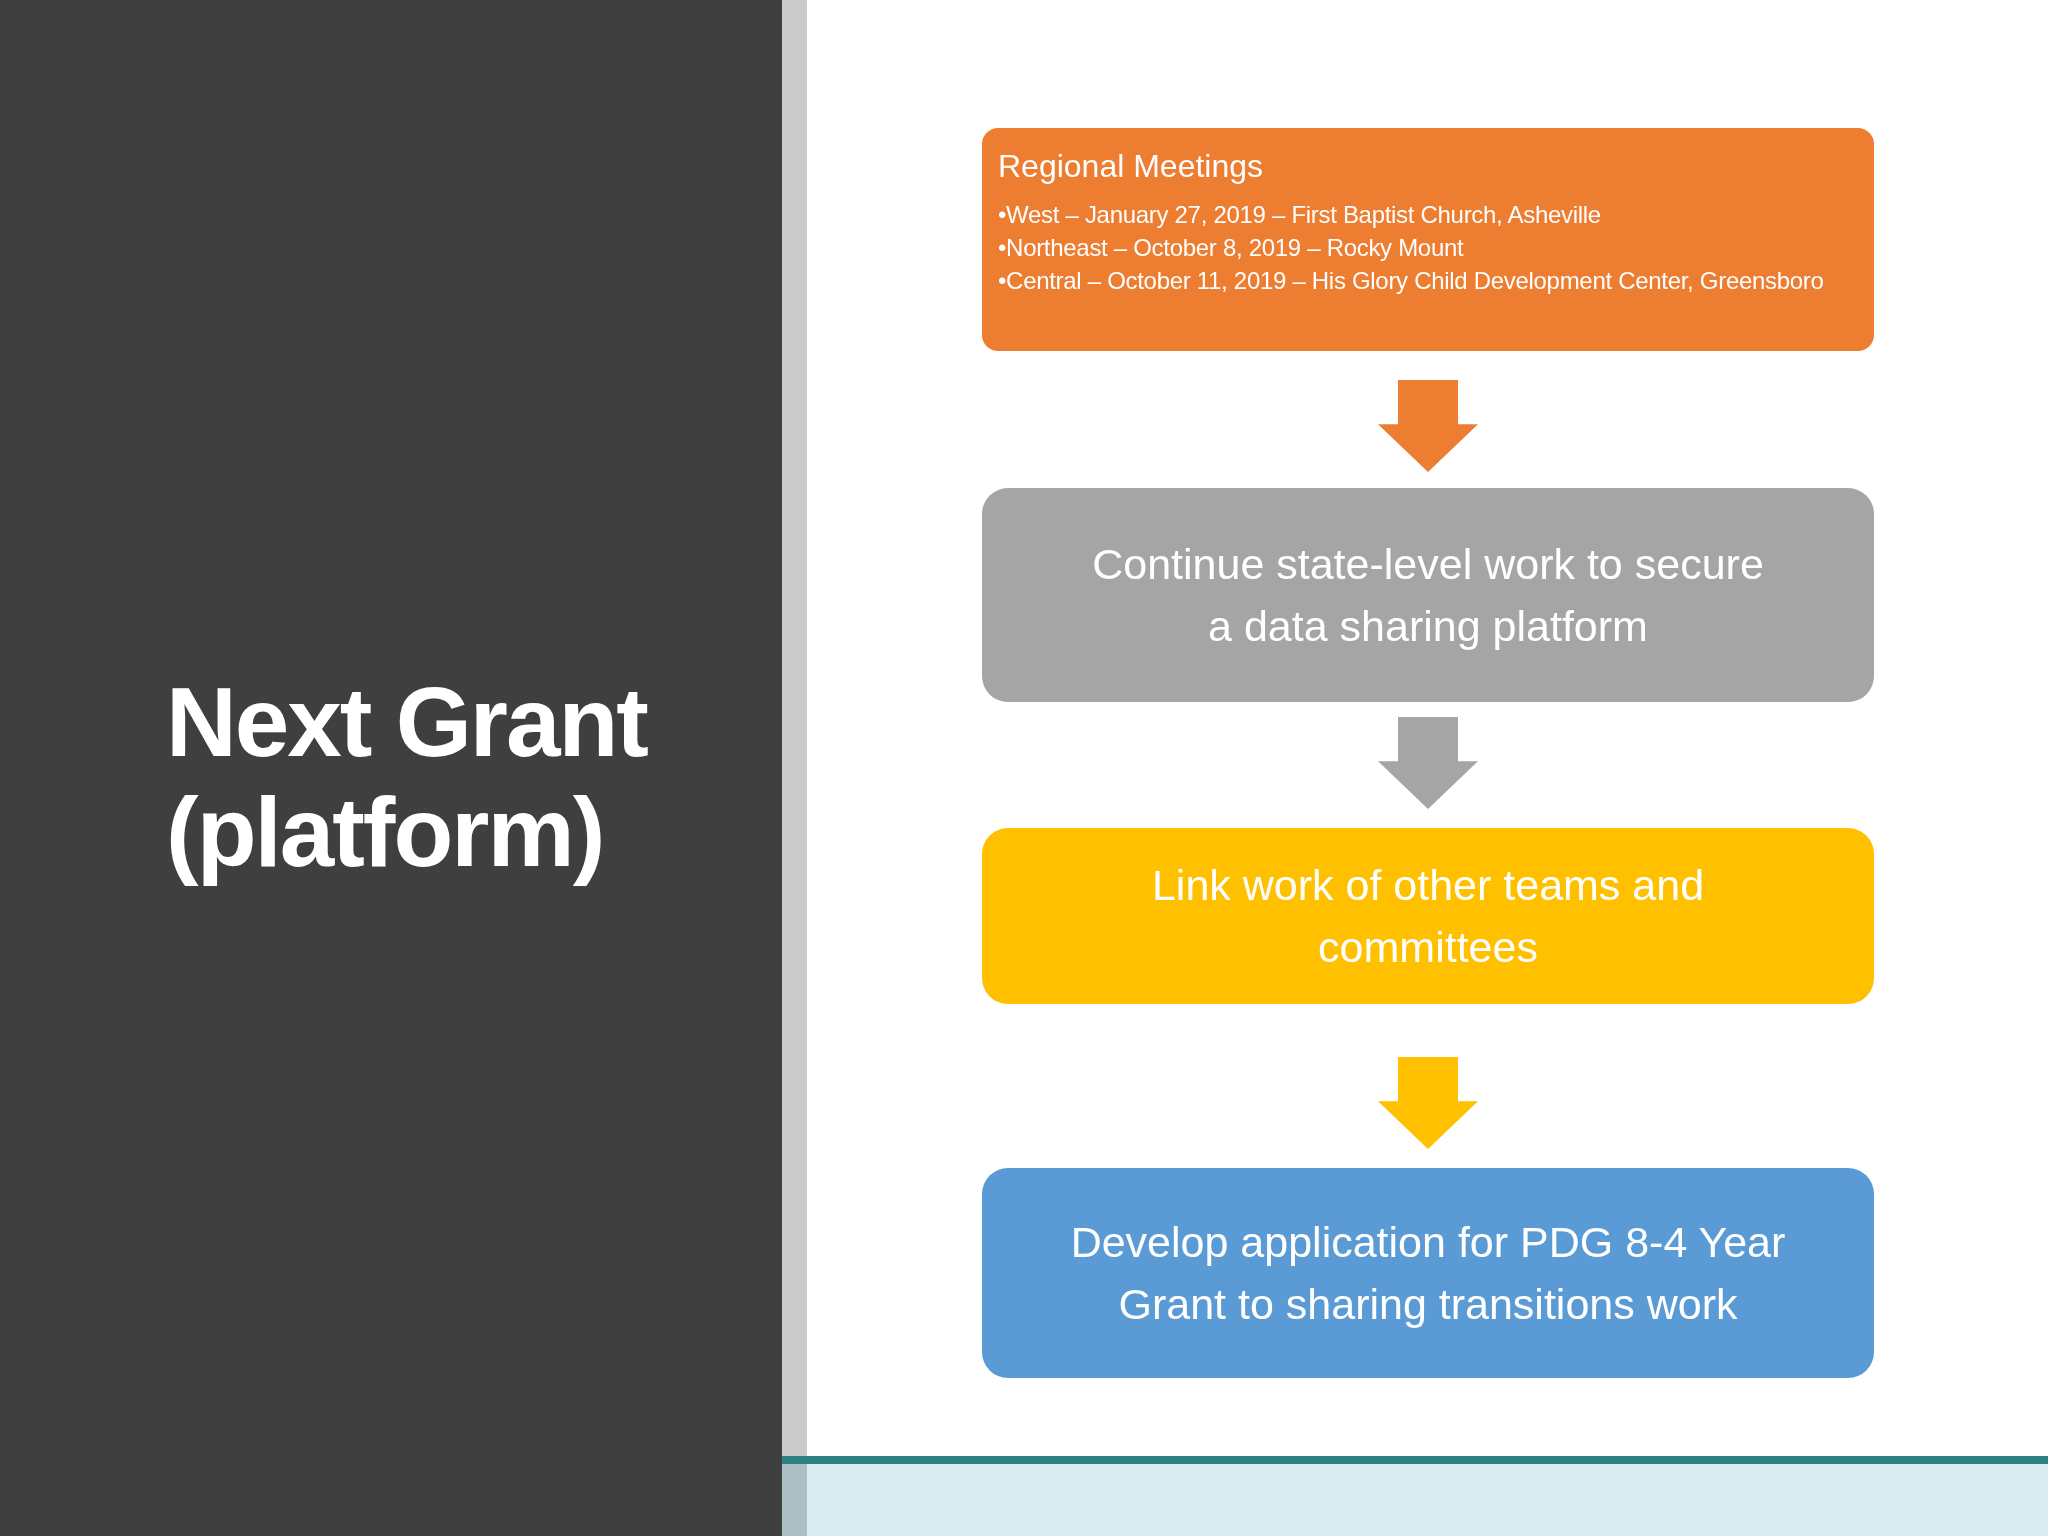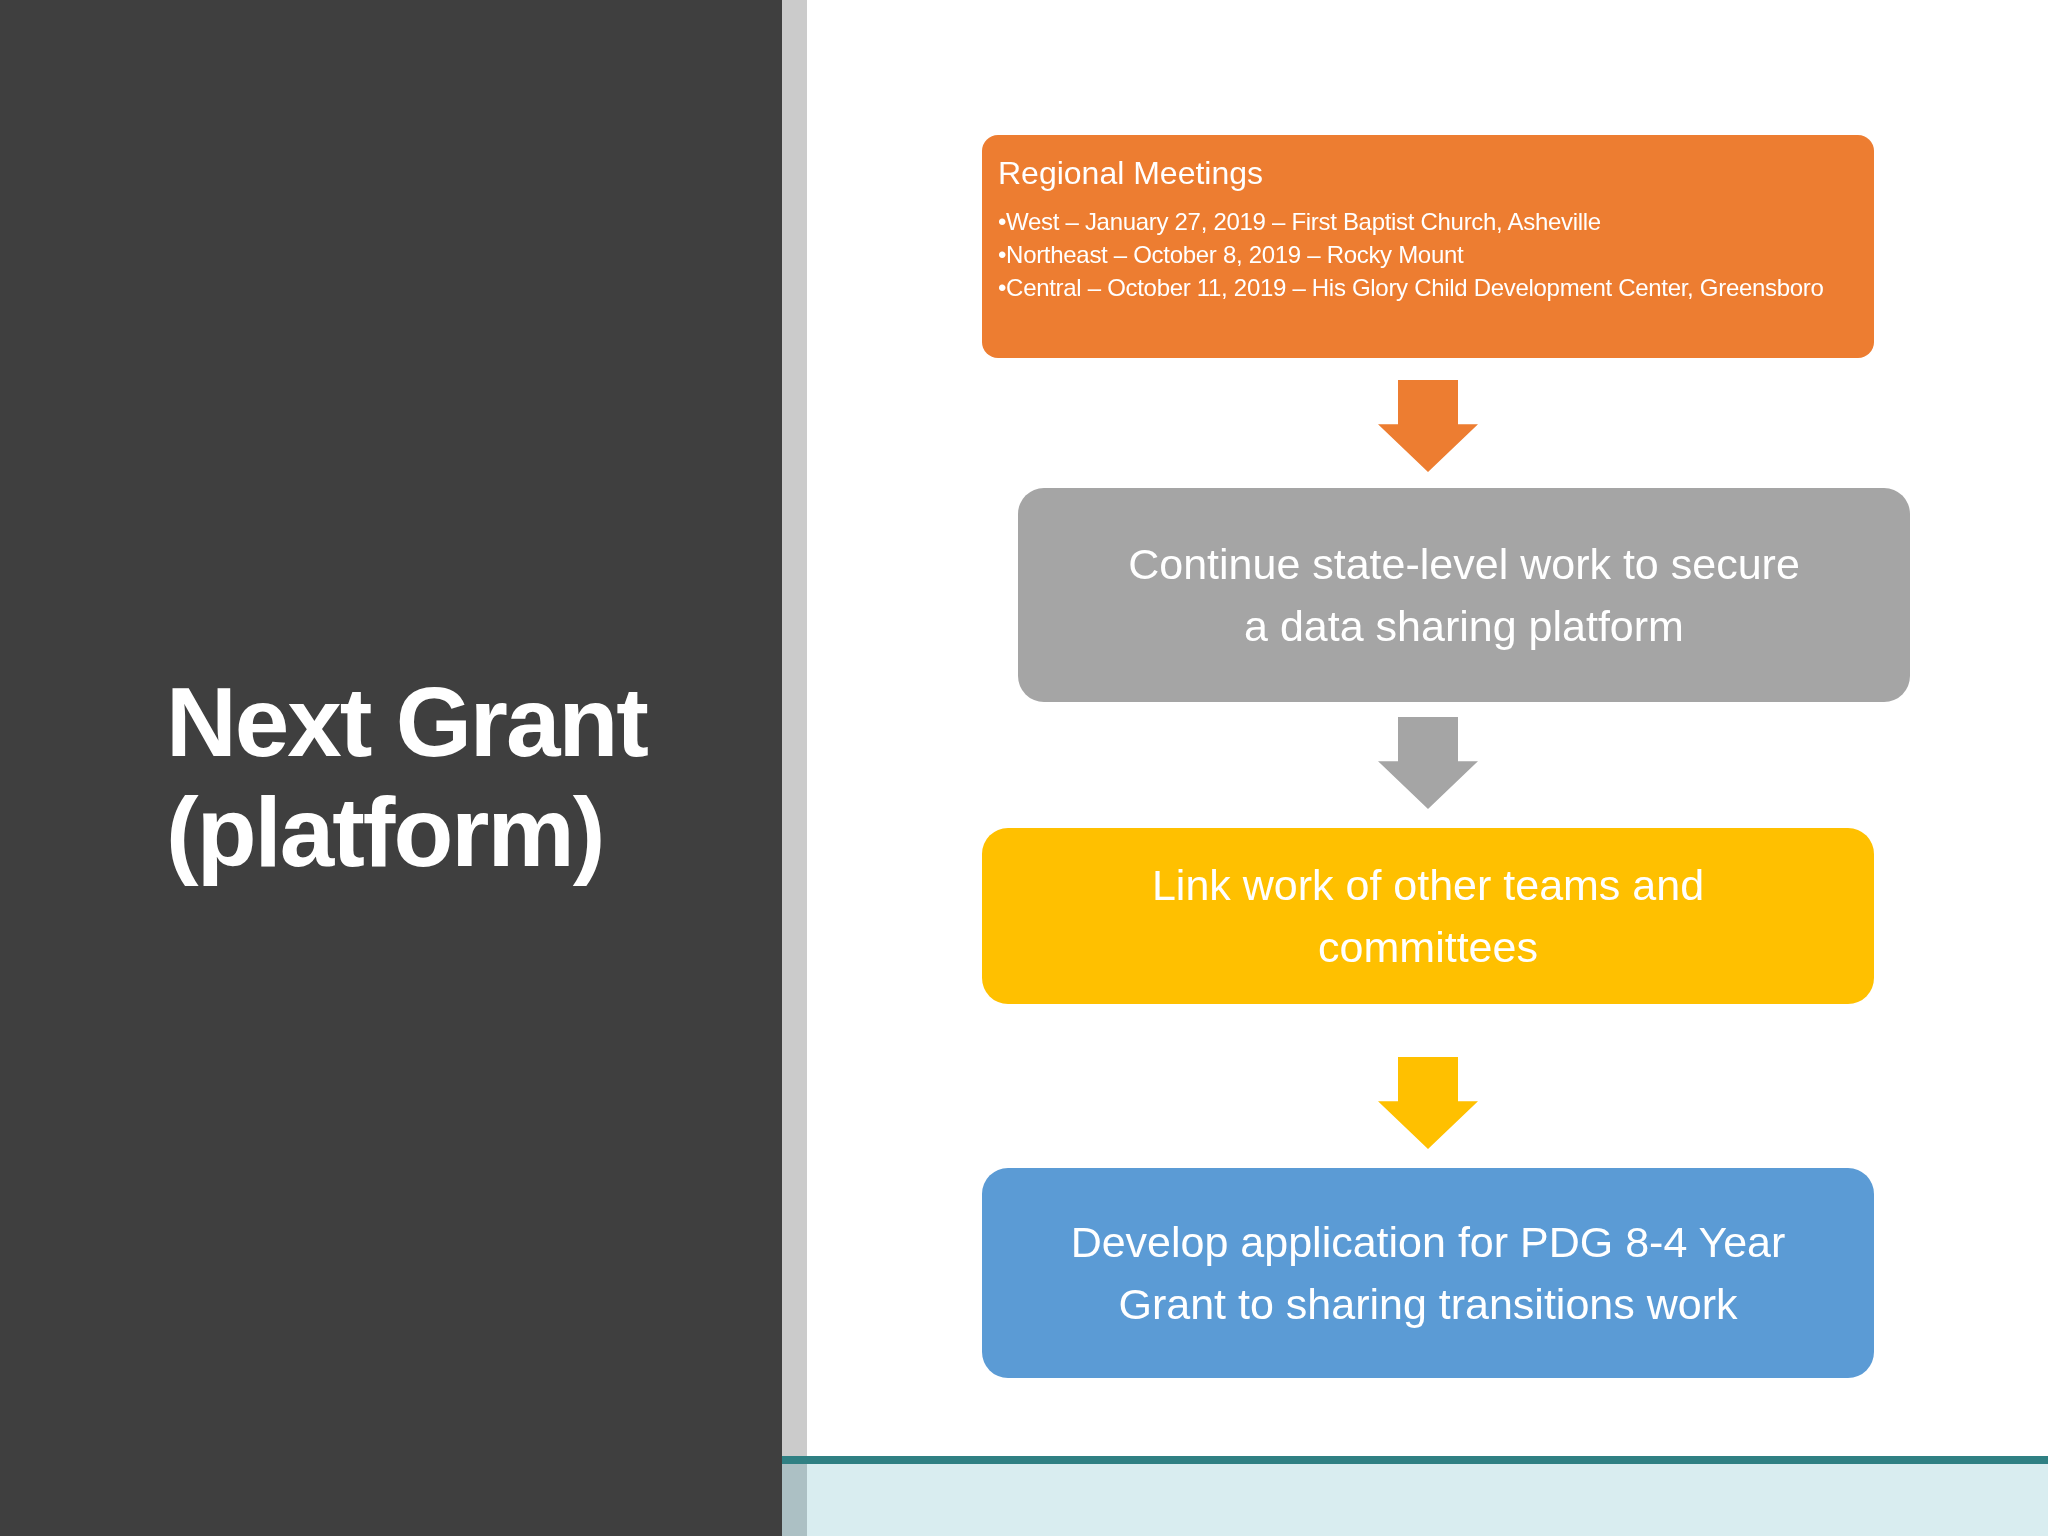"Regional Meetings" .box-orange { top: 135px -> 128px }
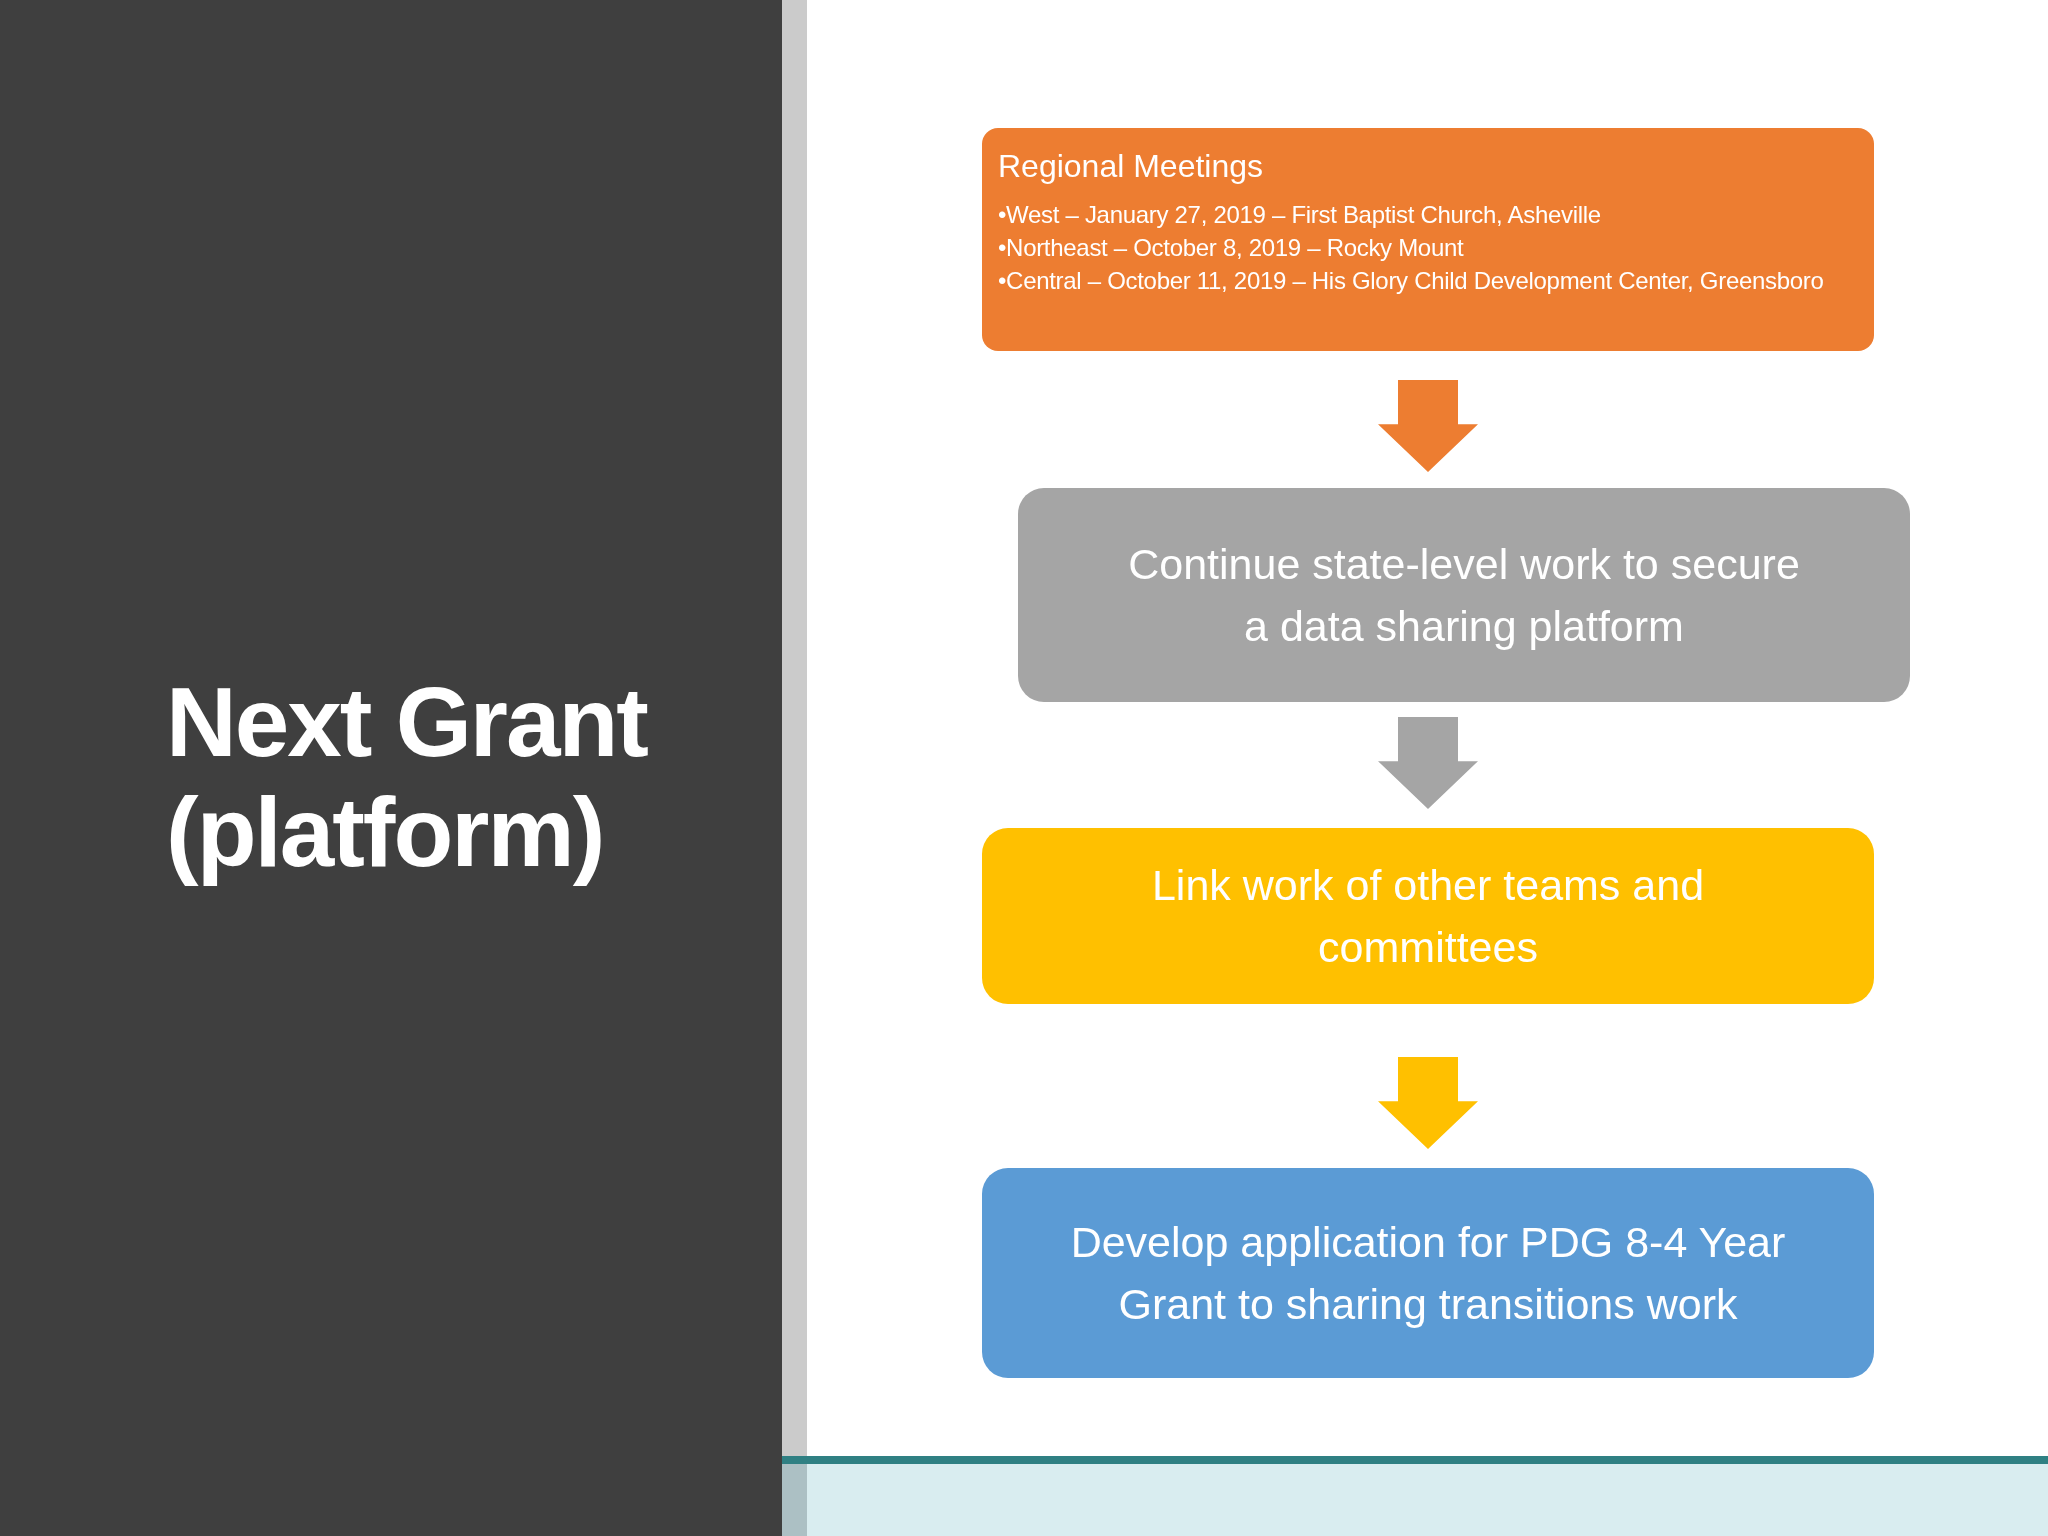"Continue state-level work to secure" .box-gray { margin-left: 36px -> none }
